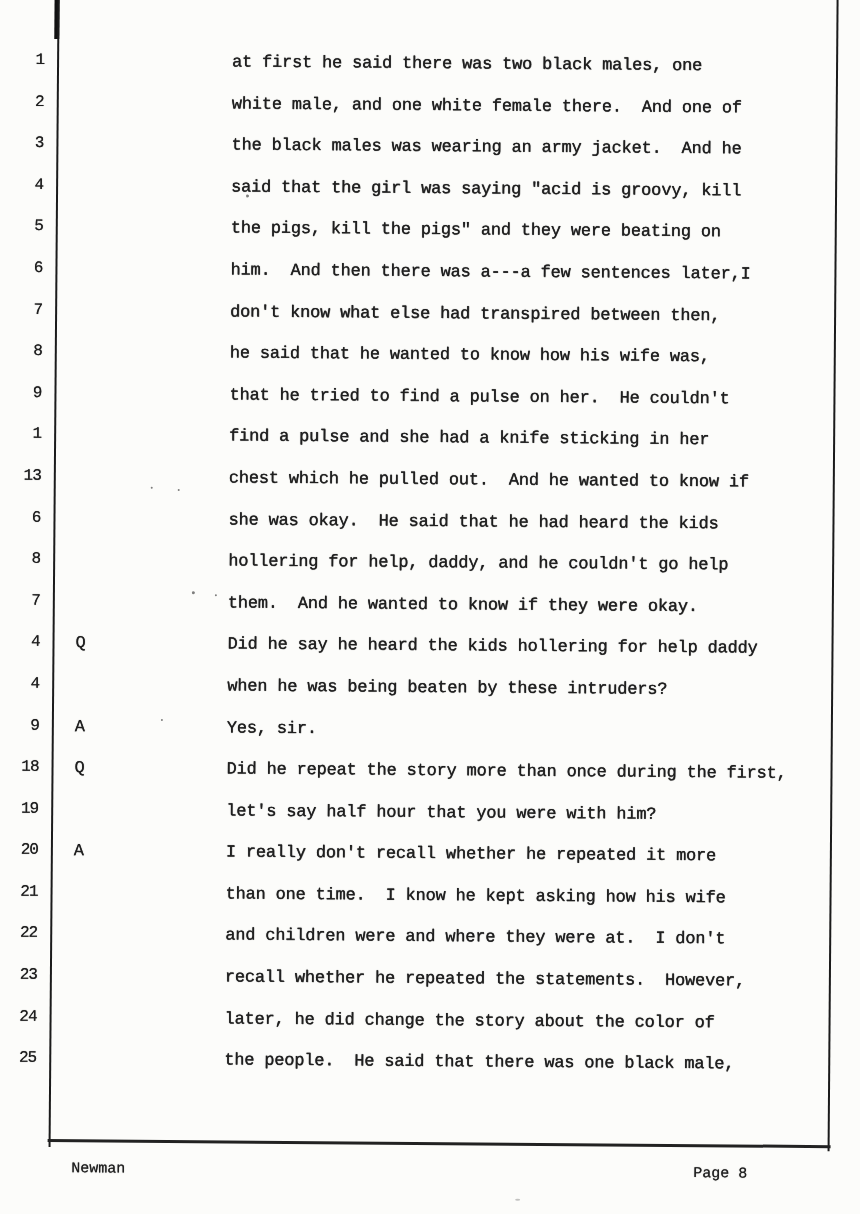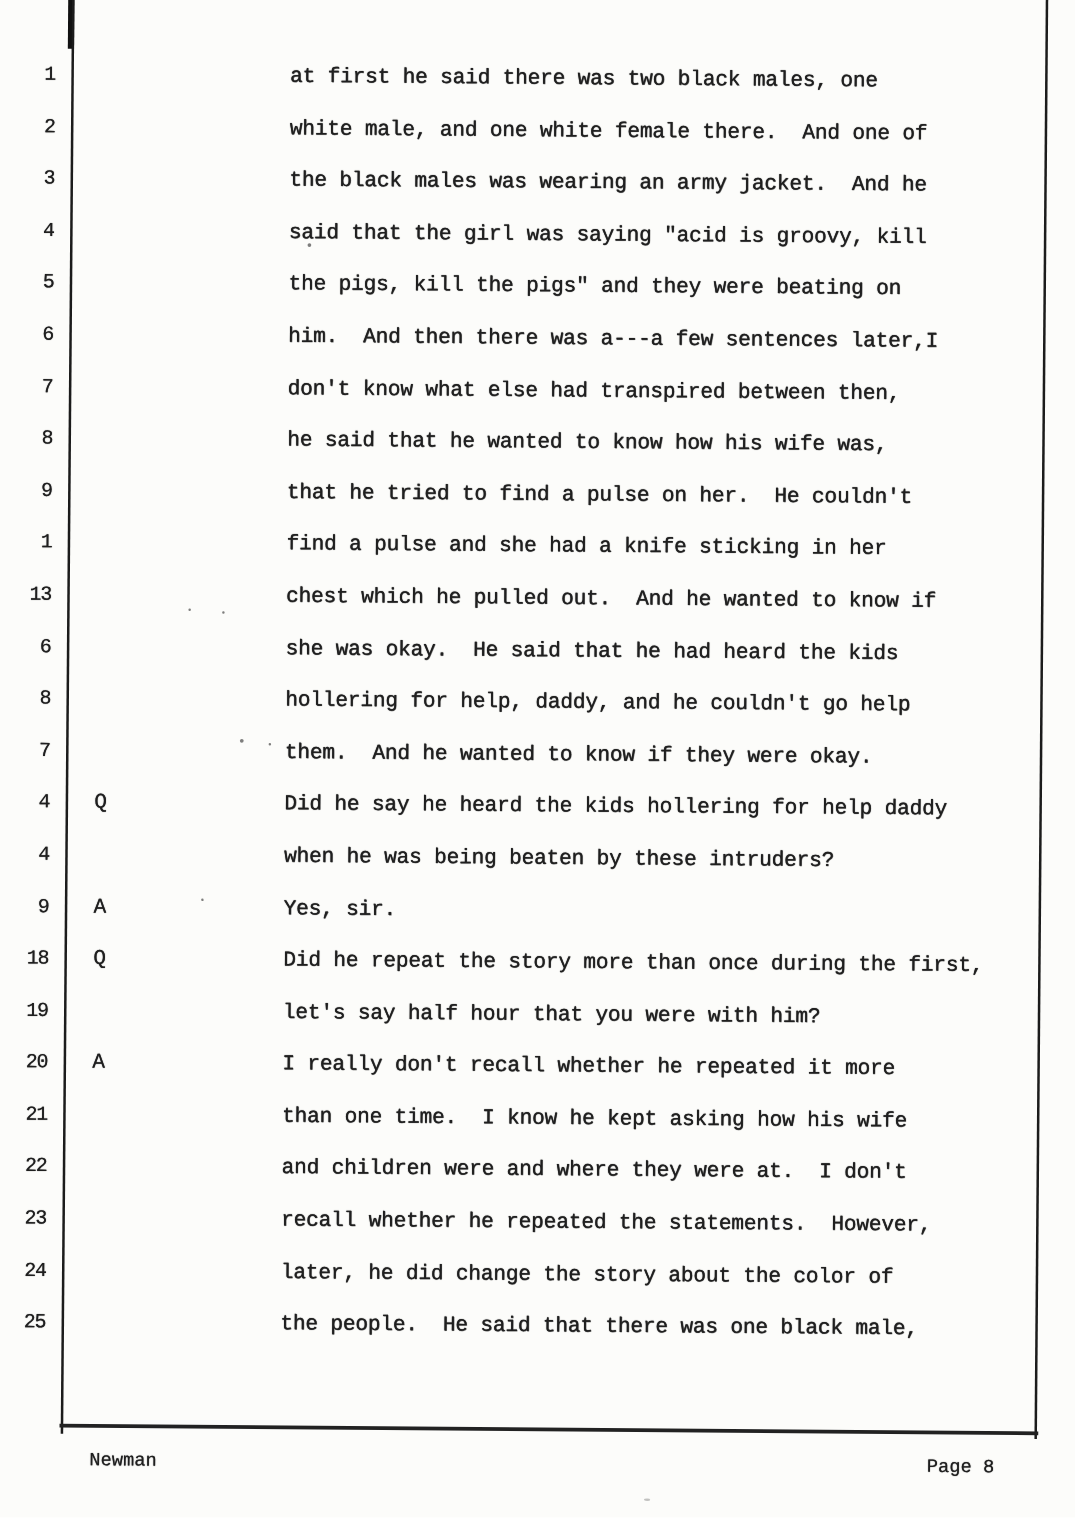"Page 8" .footer-page { margin-left: 48px -> none }
